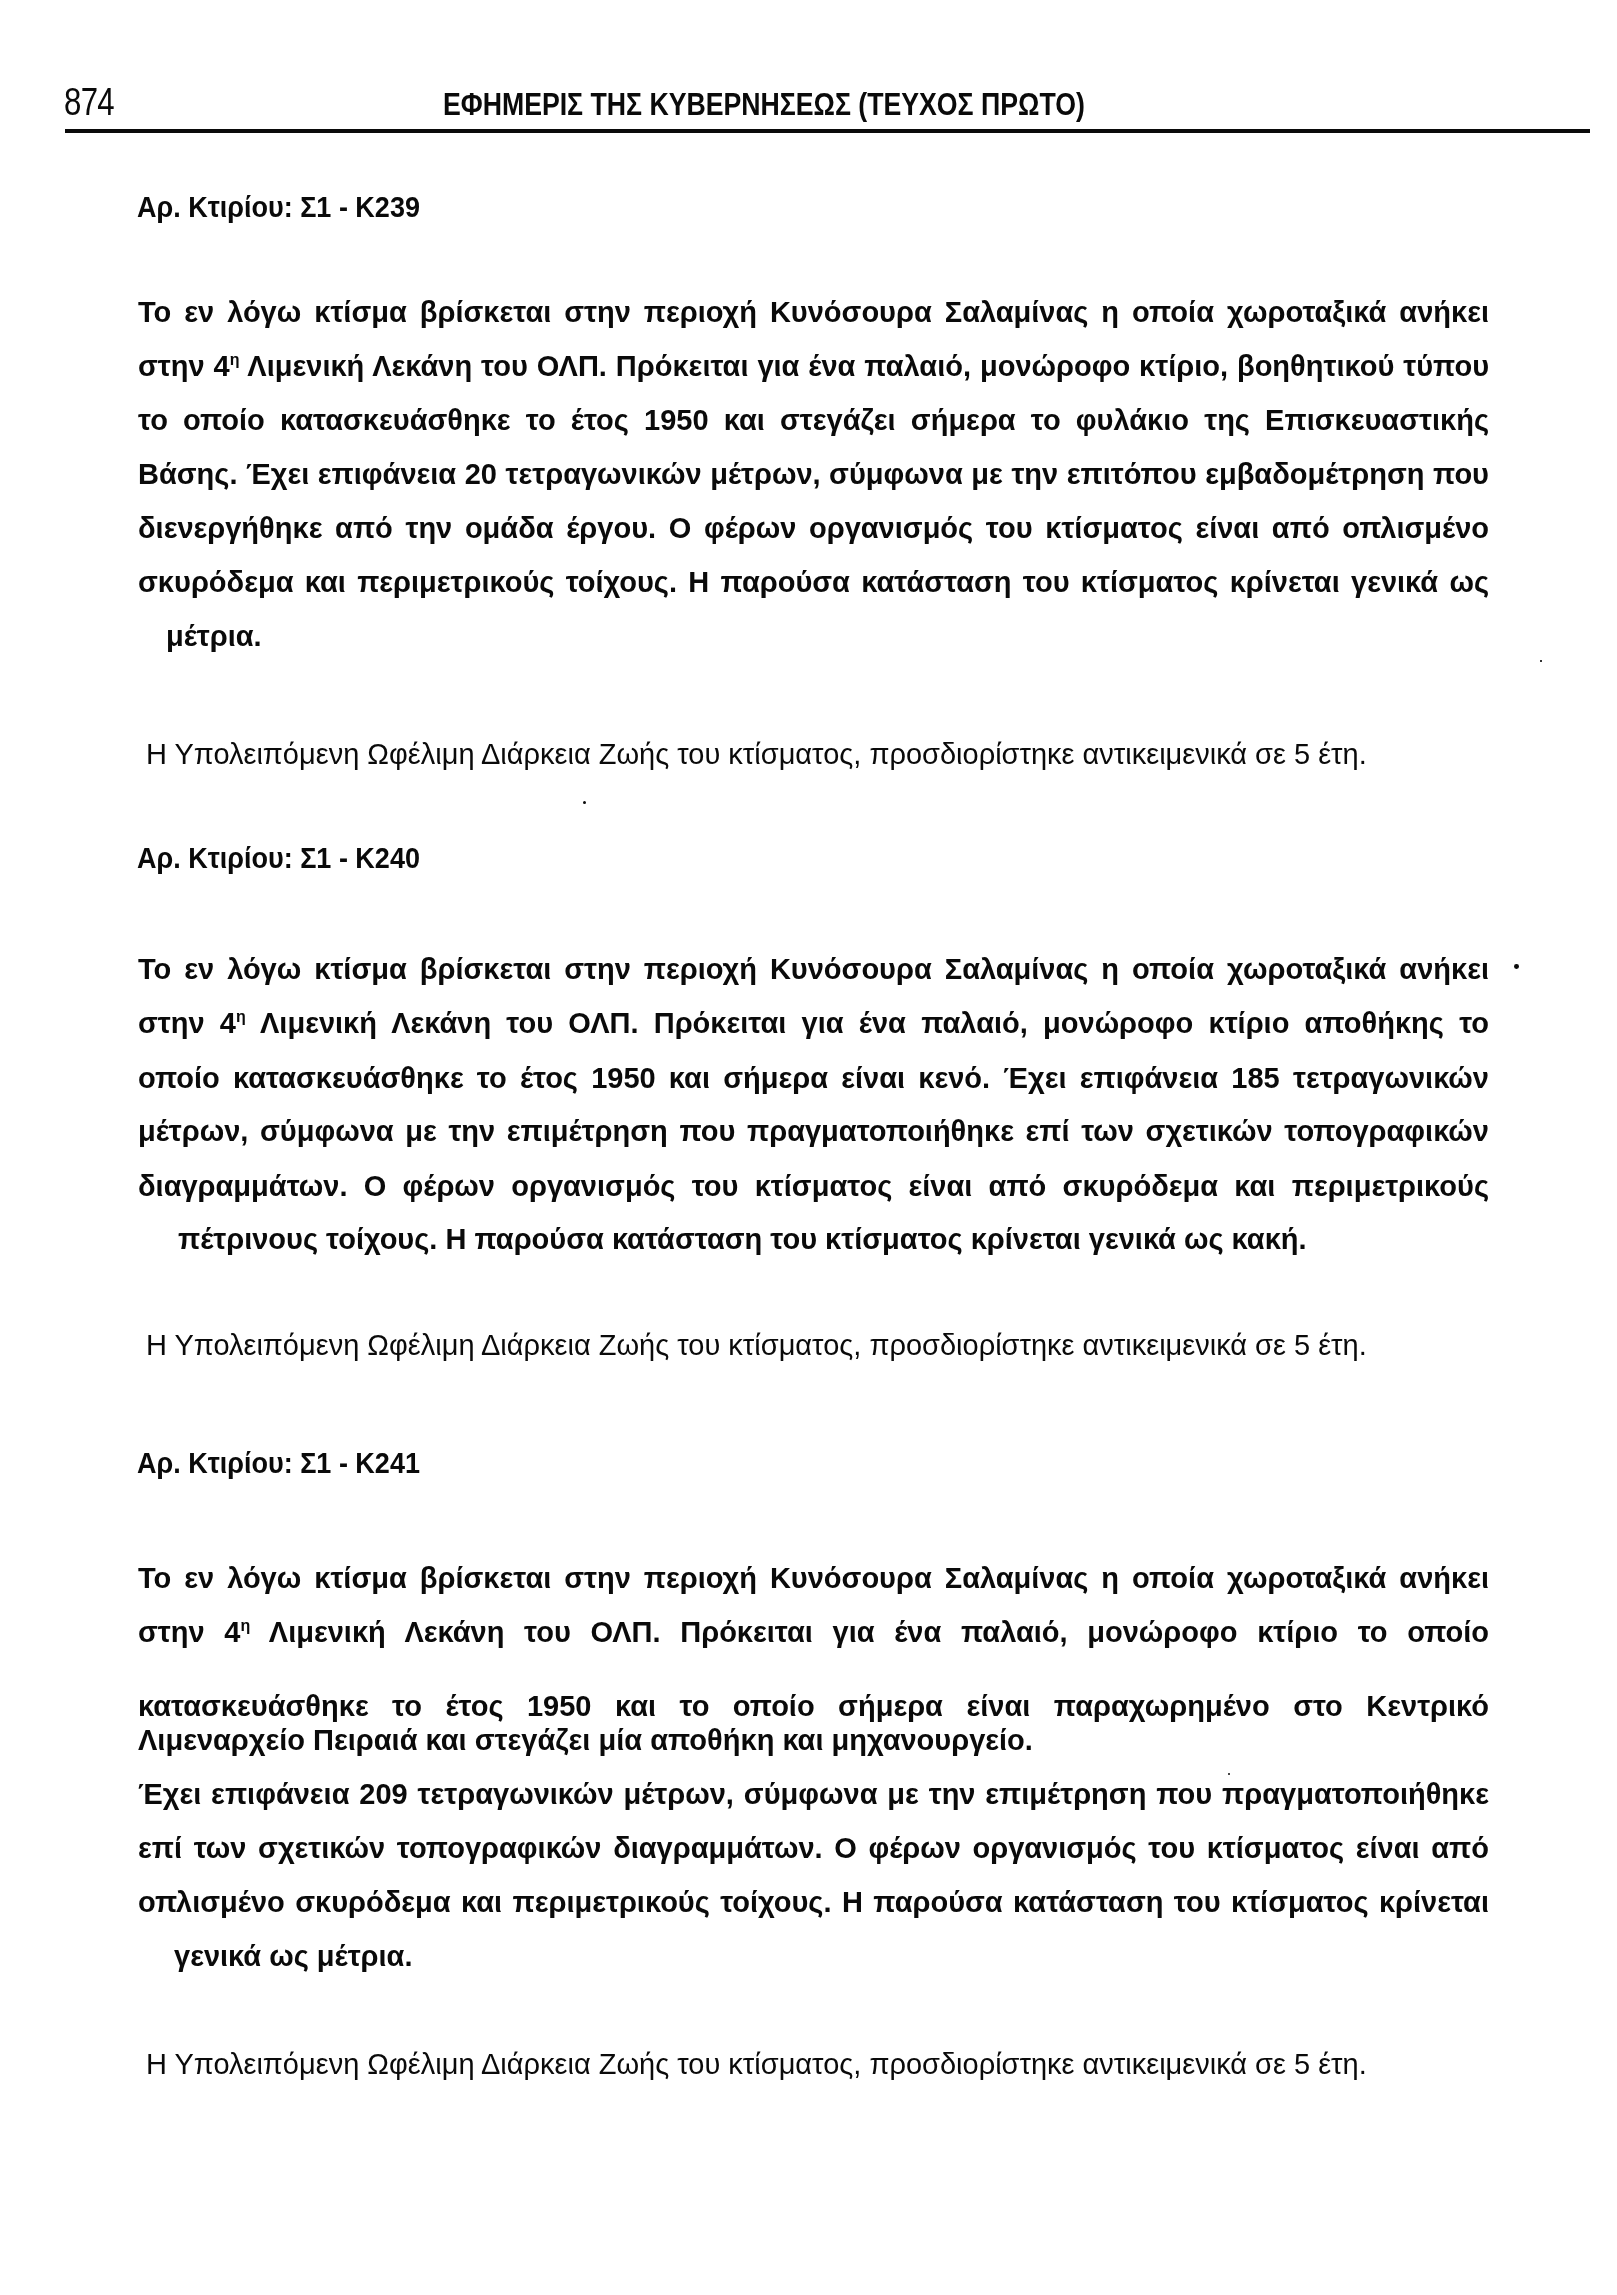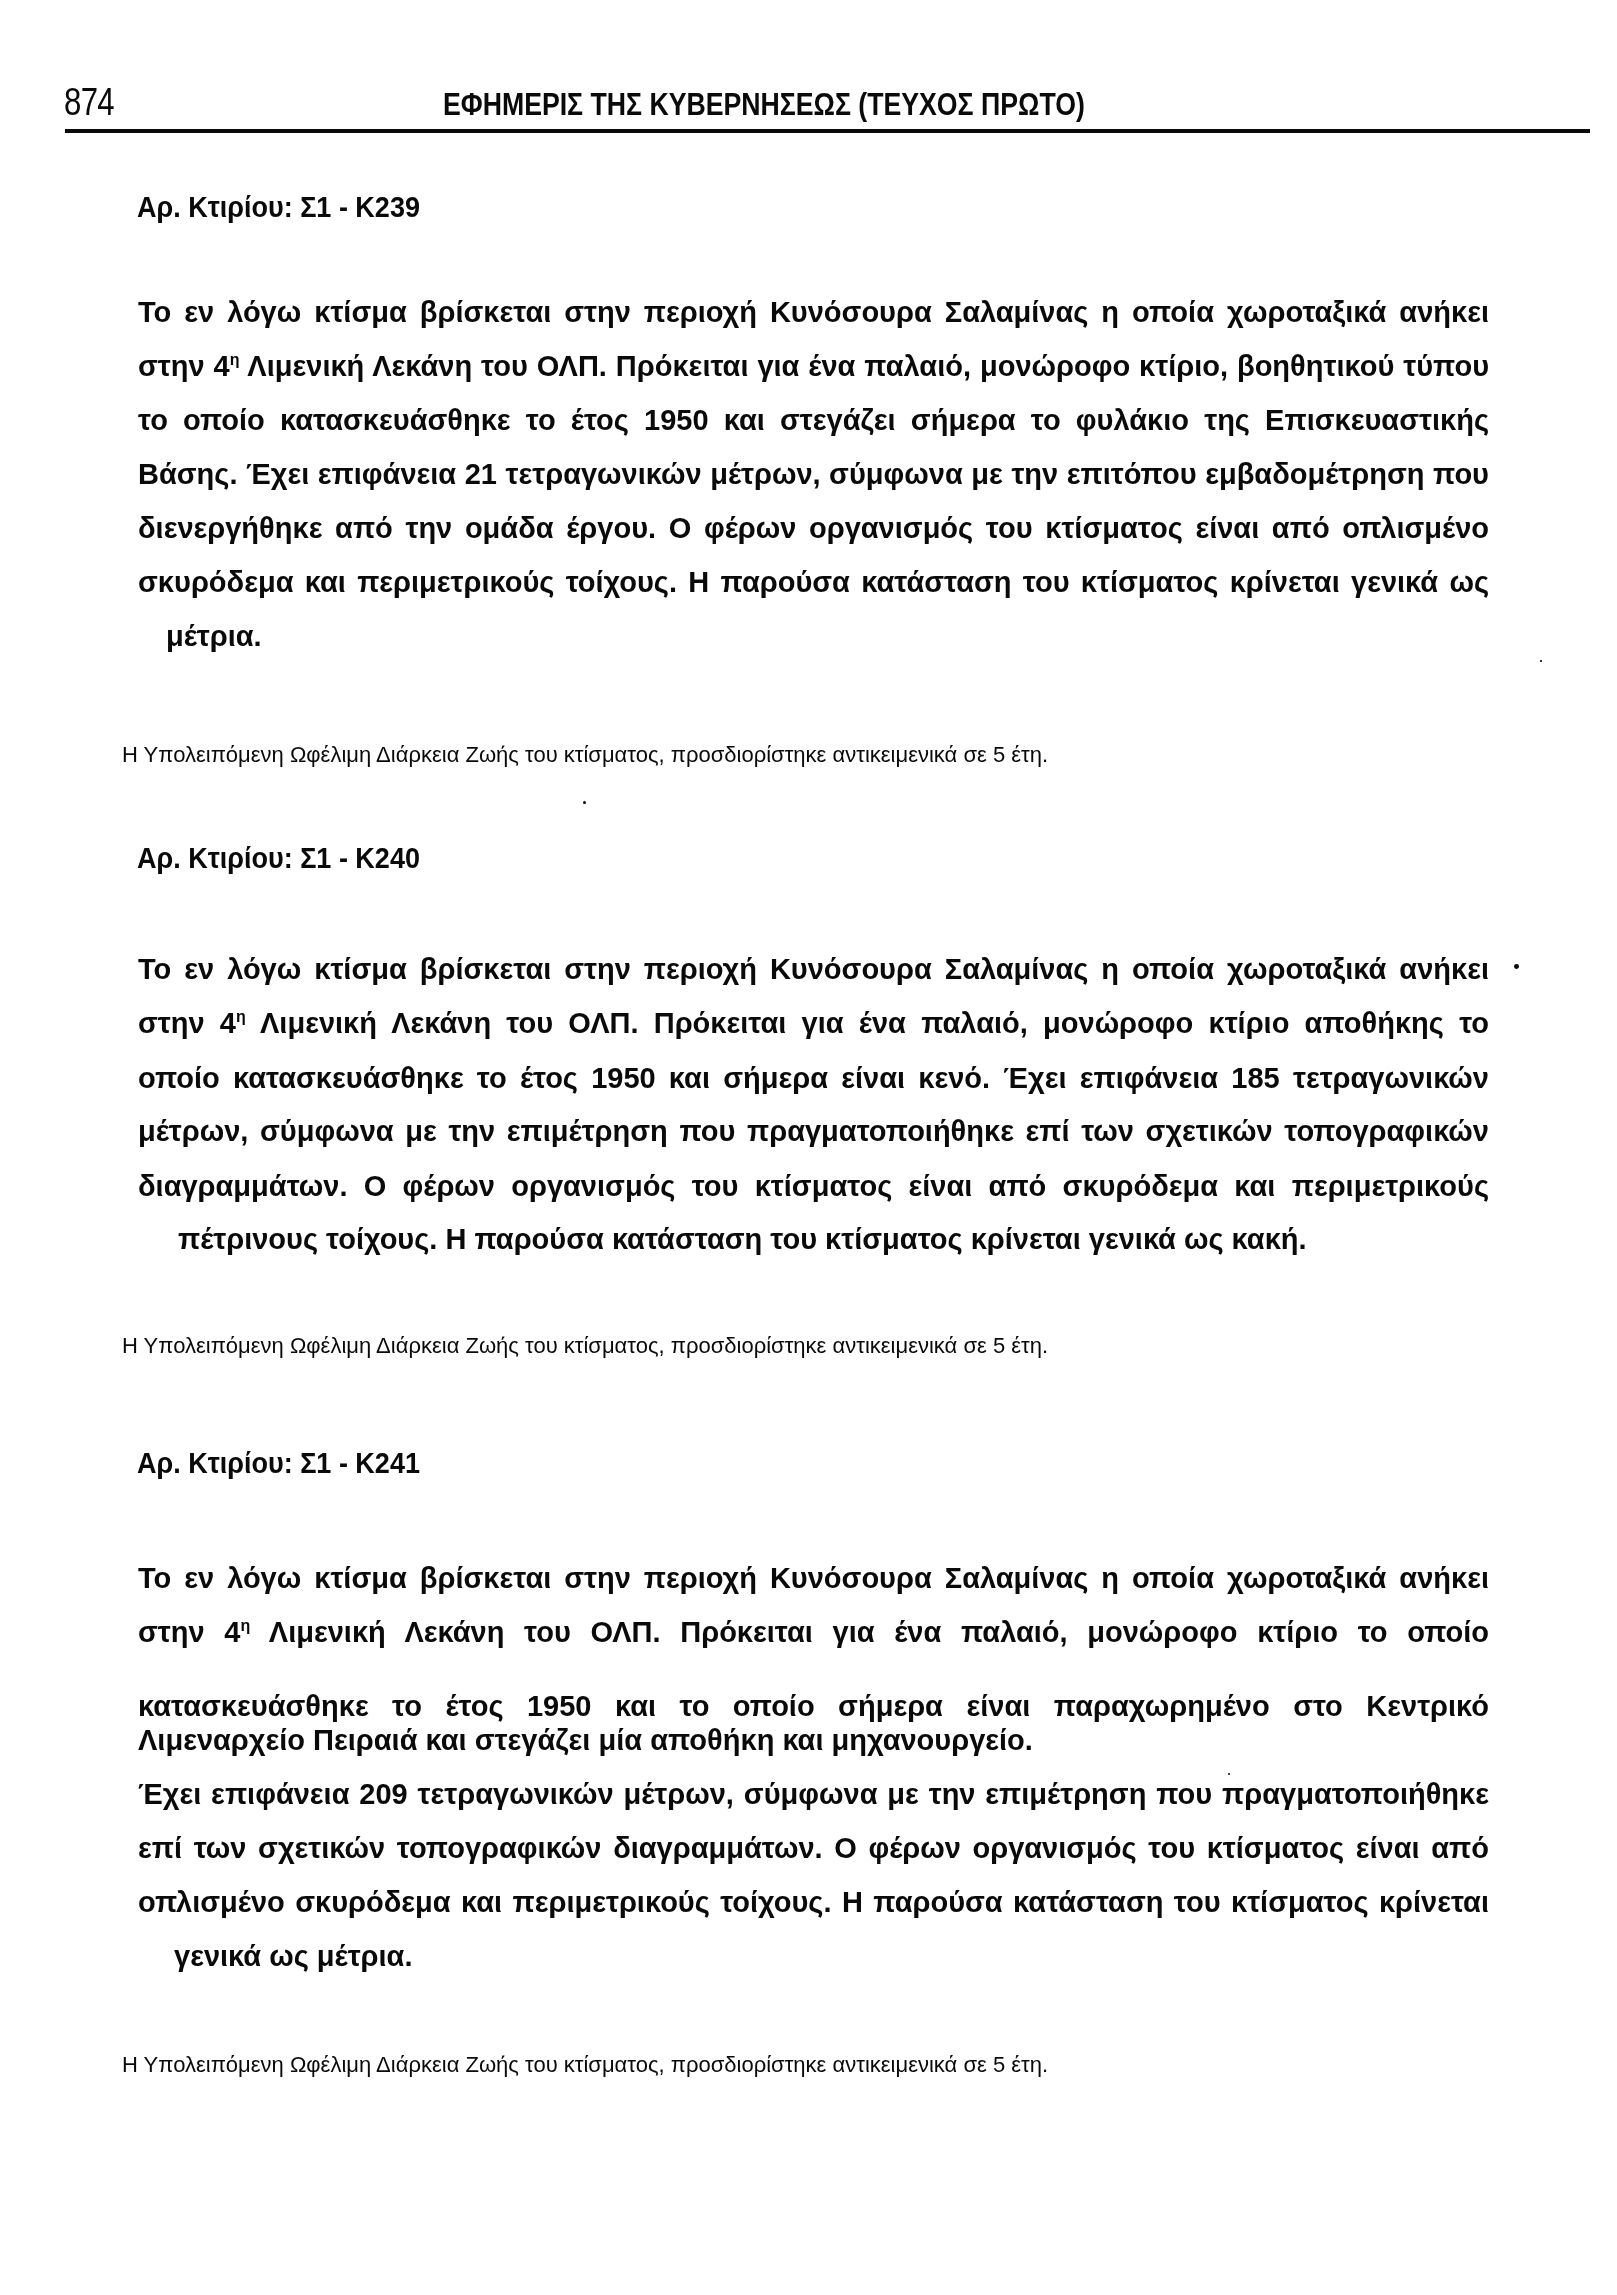"Βάσης. Έχει επιφάνεια 21 τετραγωνικών" div.line { text: 21 -> 20 }
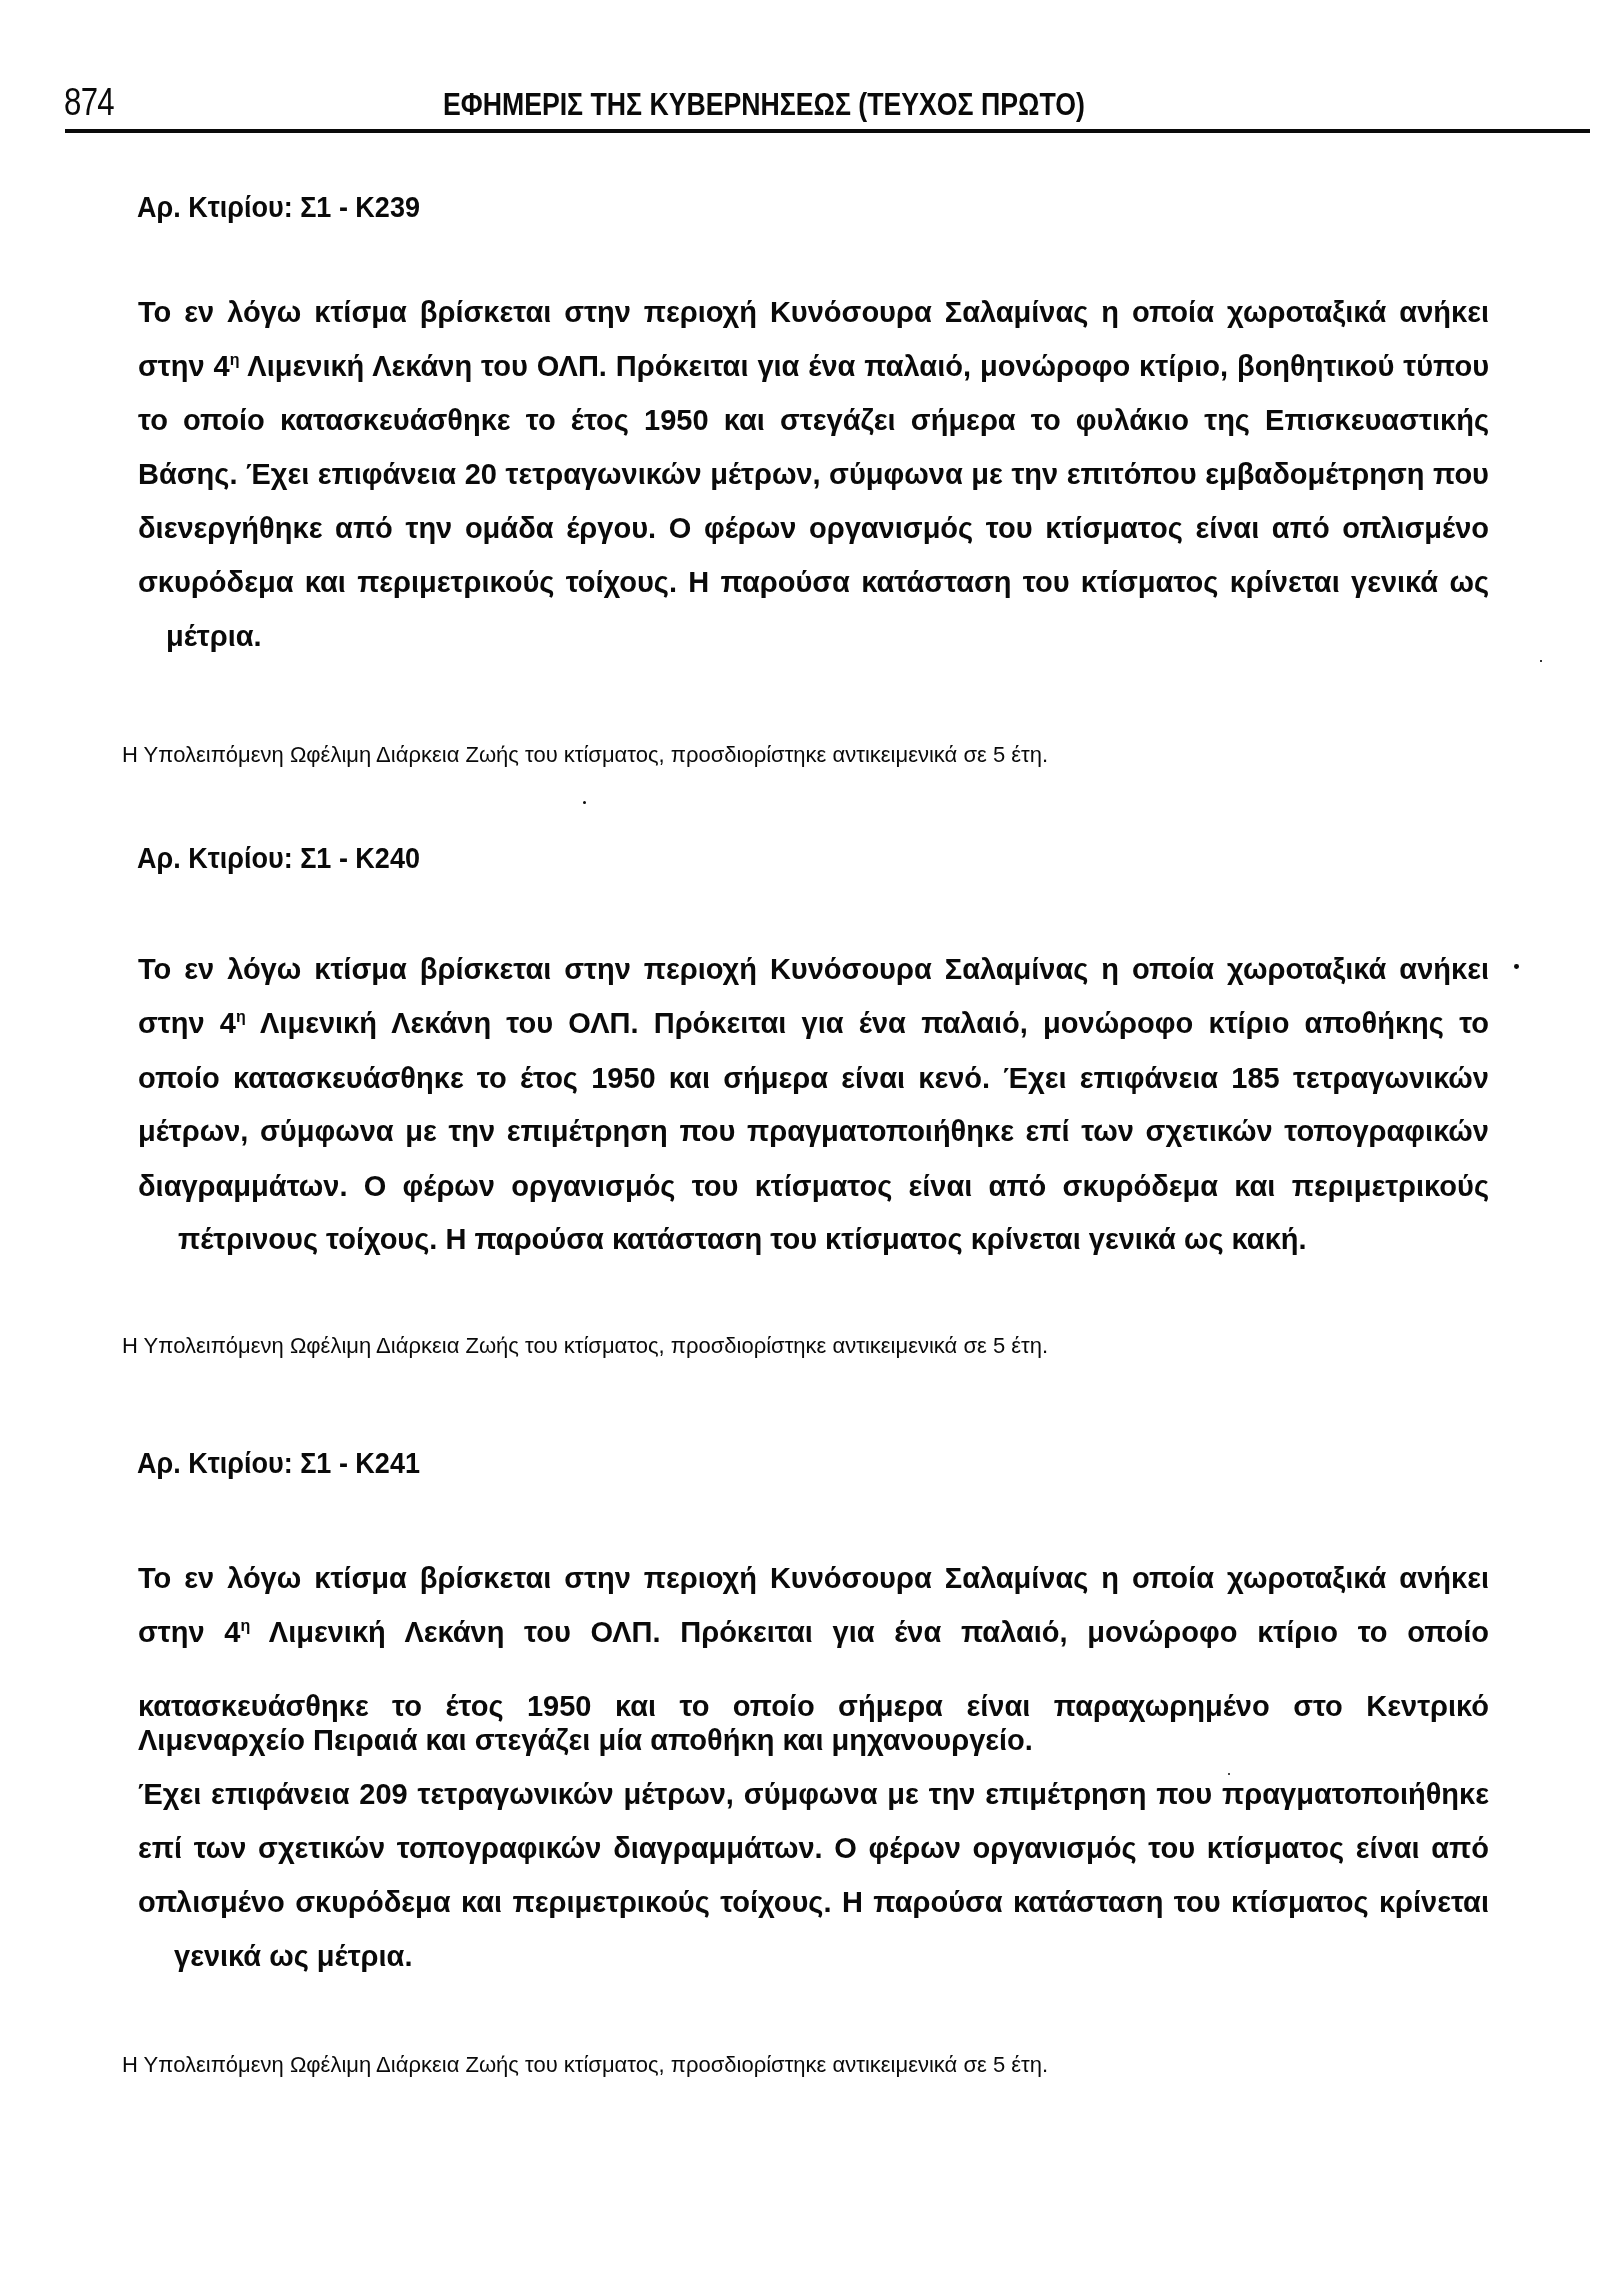"Η Υπολειπόμενη Ωφέλιμη Διάρκεια Ζωής" .life-line { font-size: 22px -> 29px; left: 122px -> 146px }
